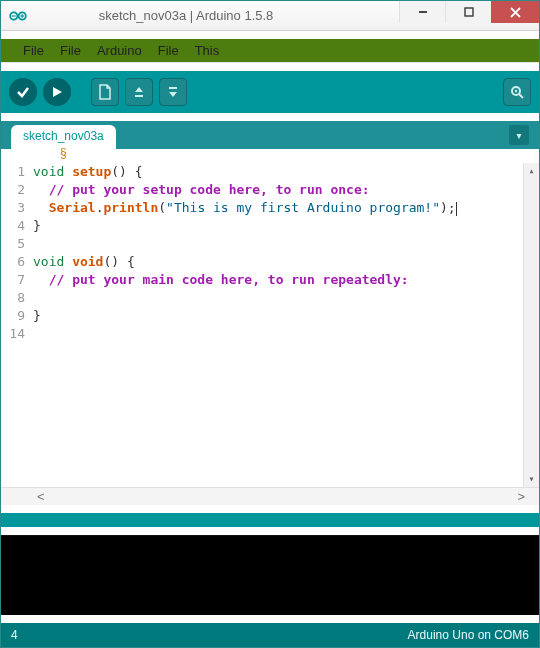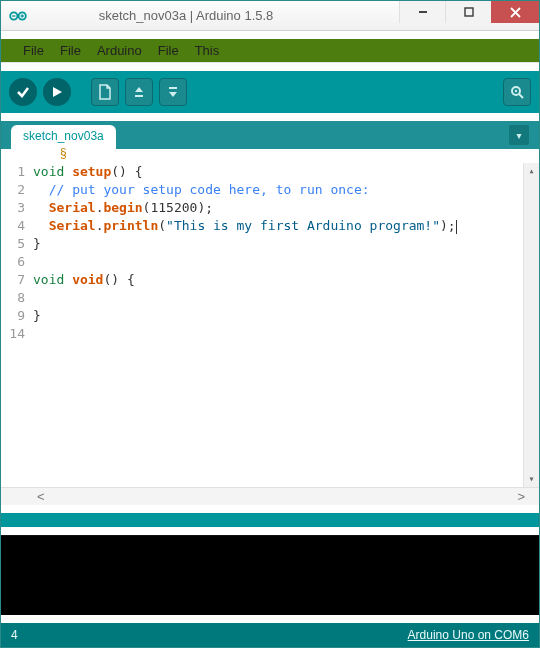"// put your setup code" .cm { color: #3b82f6 -> #a21caf; font-weight: none -> bold }
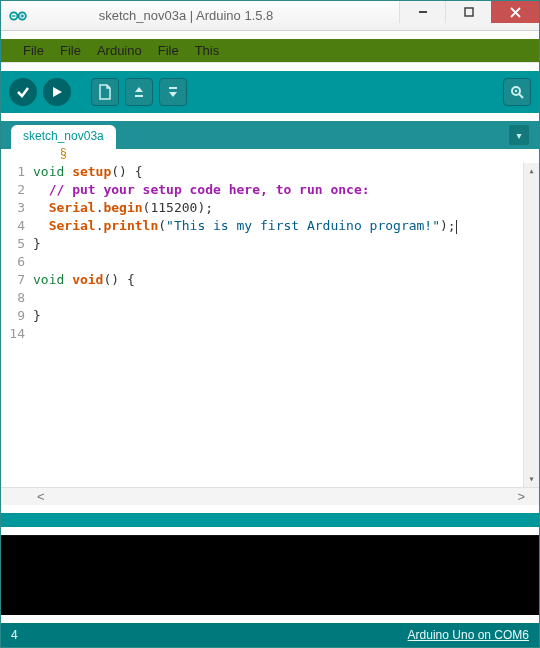"Serial.begin(115200);" div { html: <div><span> Serial</span><span>.</span><span>begin</span><span>(</span><span>115200</span><span>);</span></div> -> none }
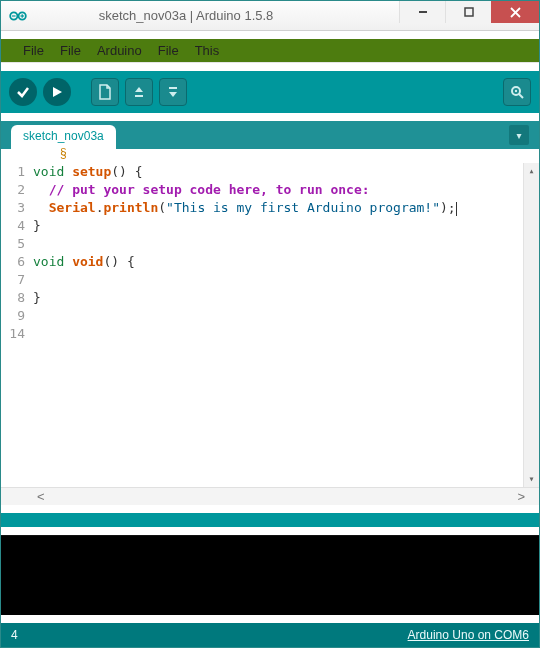"// put your main code" div.cm { html: none -> <div> // put your main code here, to run repeatedly:</div> }
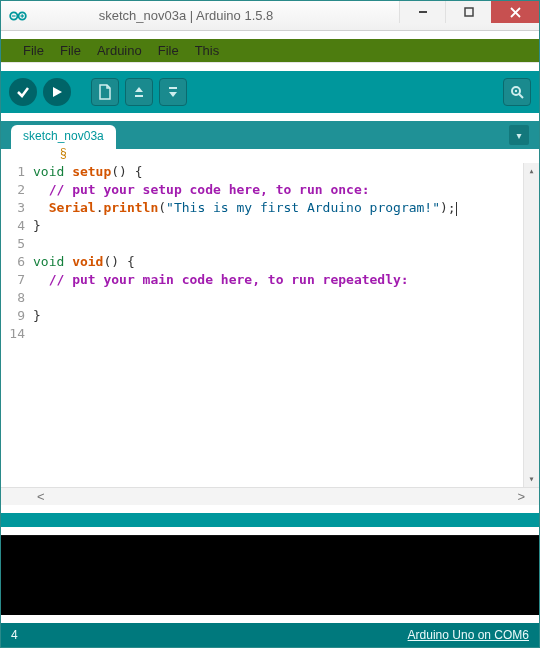"Arduino Uno on COM6" .statusbar .right { text-decoration: underline -> none }
